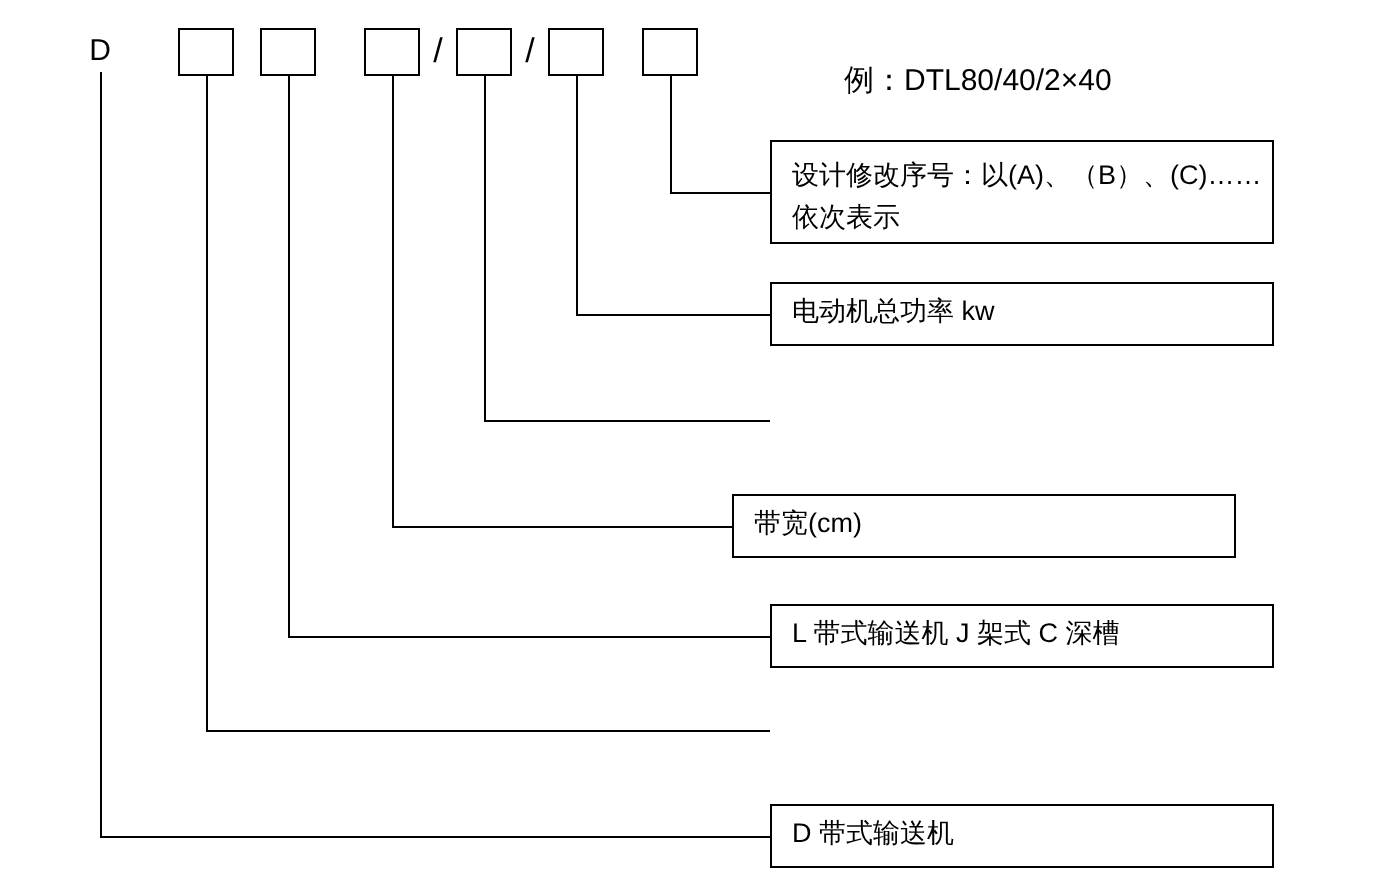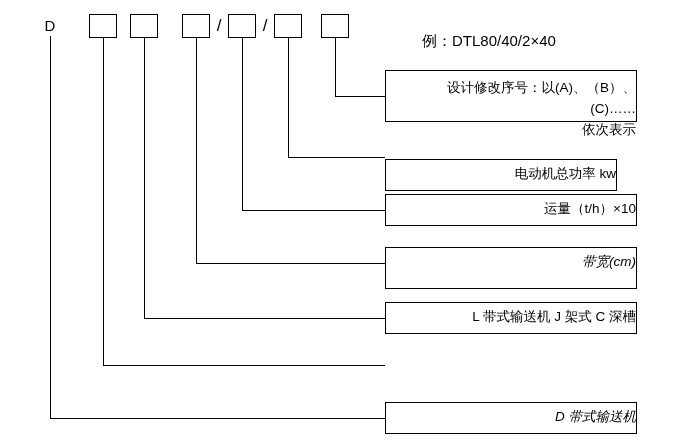"设计修改序号：以(A)、（B）、(C)……" .label-box { padding: 4px 0 0 22px -> 4px 0 0 10px; text-align: right -> none }
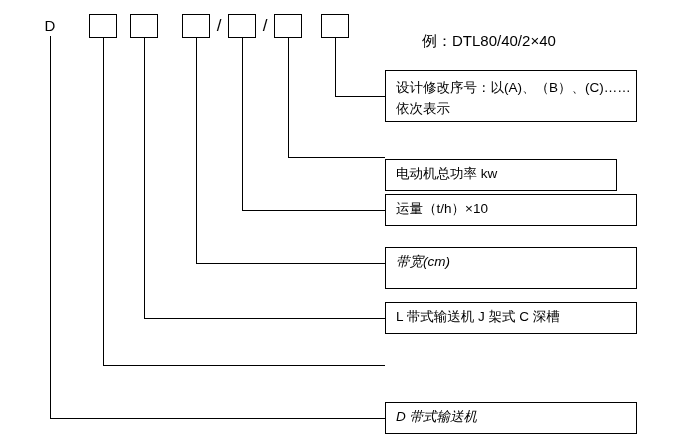"电动机总功率 kw" div.label-box { top: 159px -> 141px; width: 232px -> 252px }
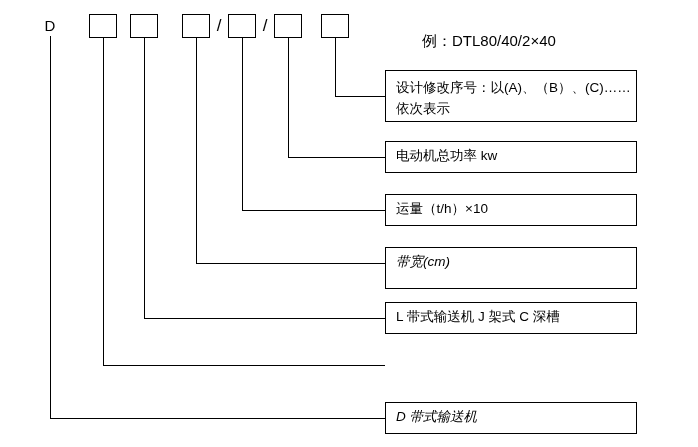"运量（t/h）×10" div.label-box { html: <div>运量（t/h）×10</div> -> none }
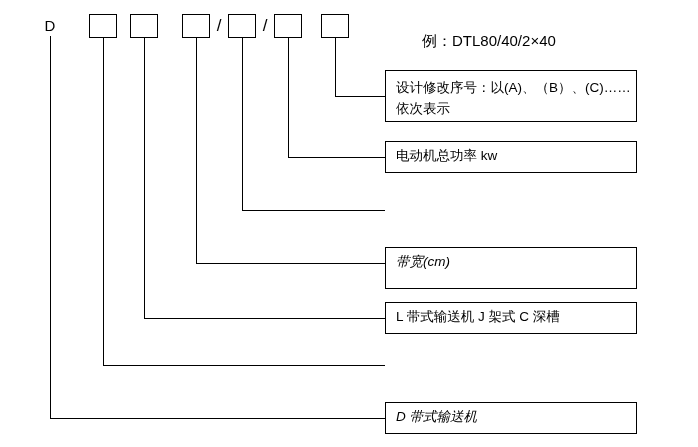"带宽(cm)" div.label-box { font-style: italic -> none; height: 42px -> 32px; left: 385px -> 366px }
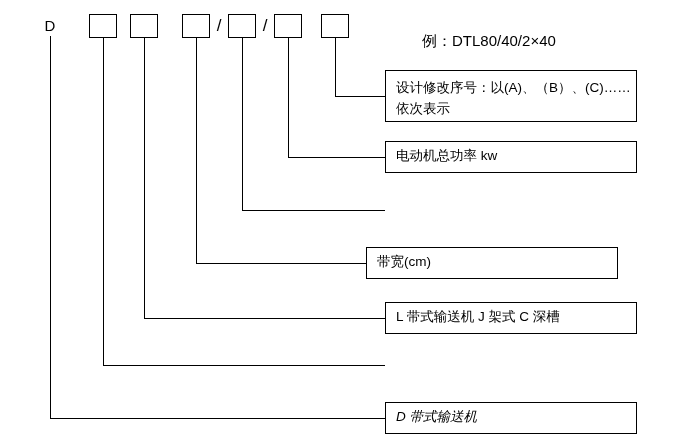"D 带式输送机" div.label-box { font-style: italic -> none }
